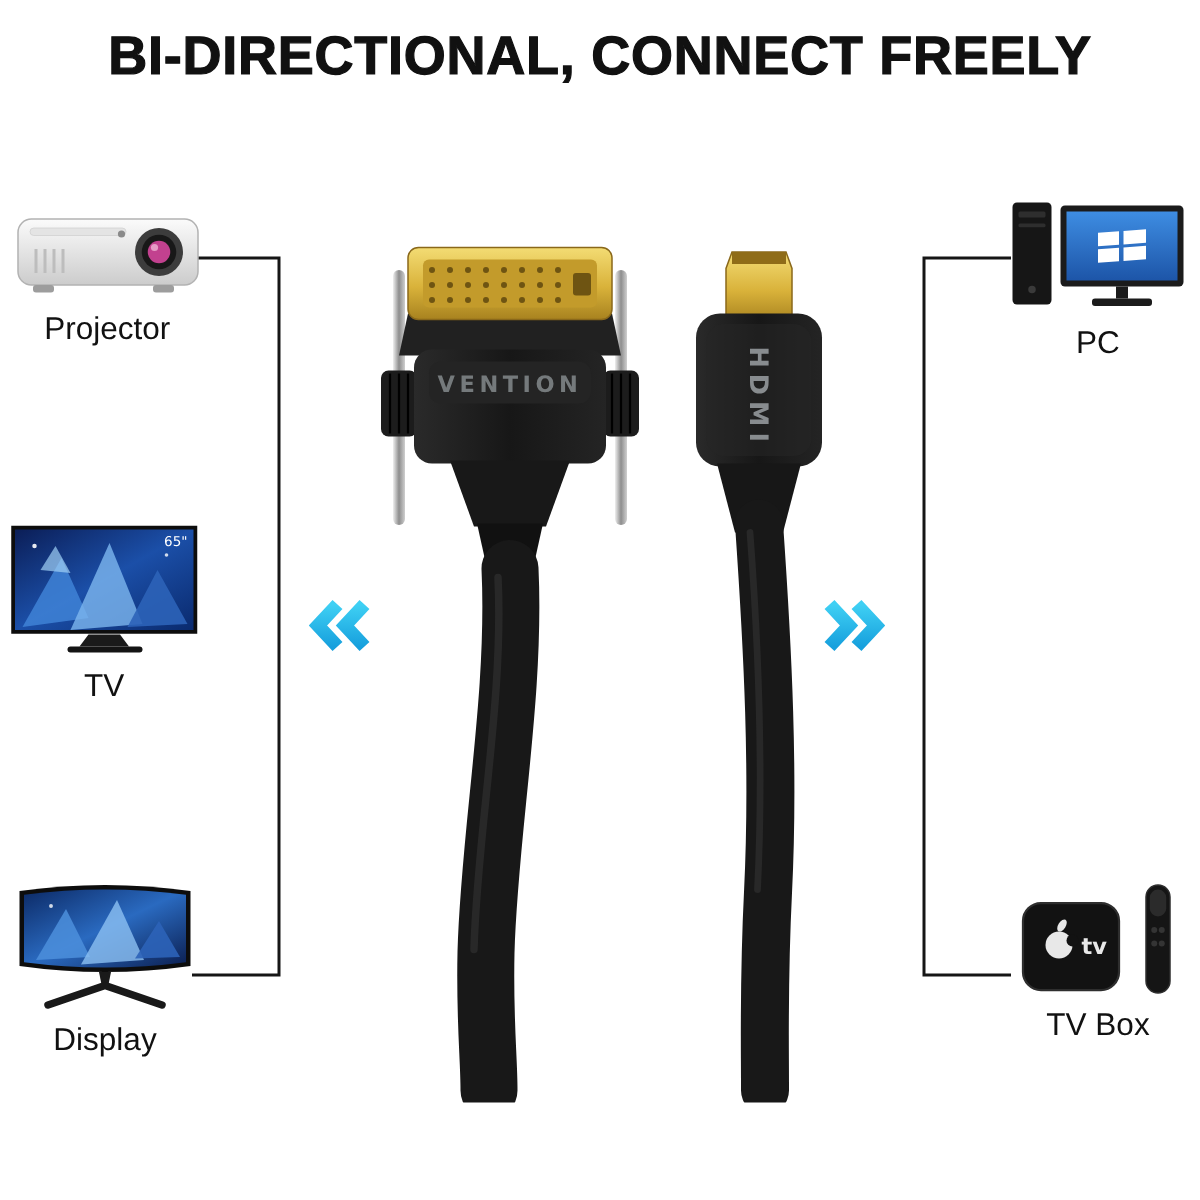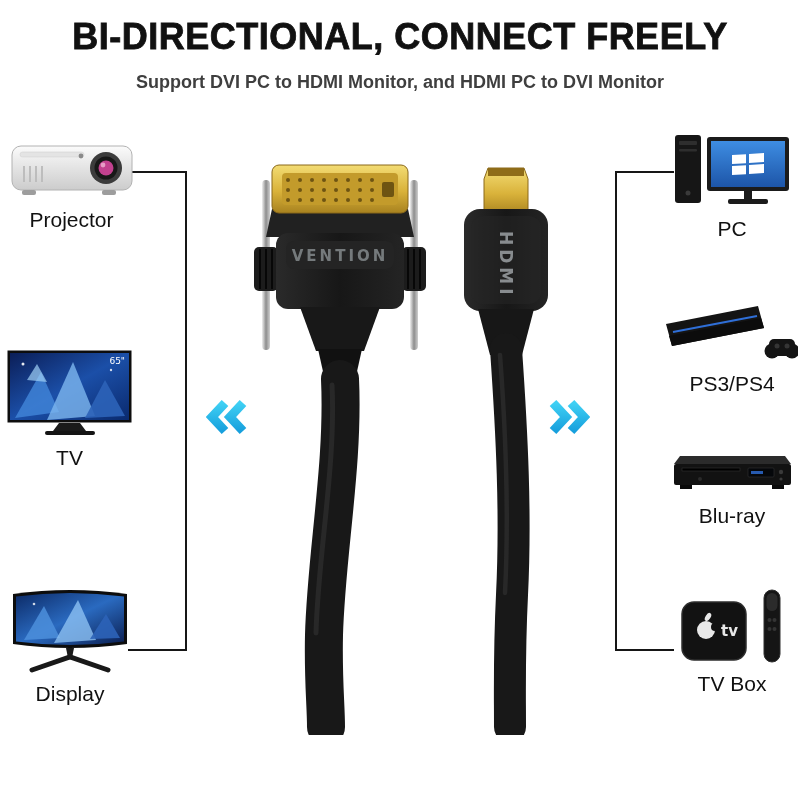"Support DVI PC to HDMI" div.subtitle { html: <div>Support DVI PC to HDMI Monitor, and HDMI PC to DVI Monitor</div> -> none }
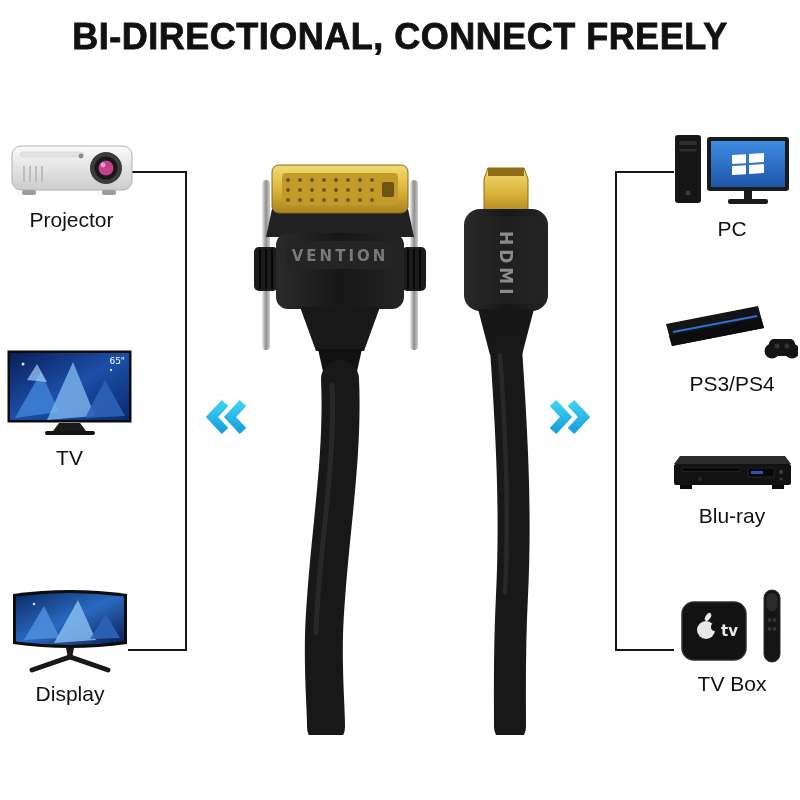"PS3/PS4" div.device { html: <div> <svg> <polygon></polygon> <polygon></polygon> <line></line> <rect></rect> <circle></circle> <circle></circle> <rect></rect> <circle></circle> <circle></circle> </svg> <div>PS3/PS4</div> </div> -> none }
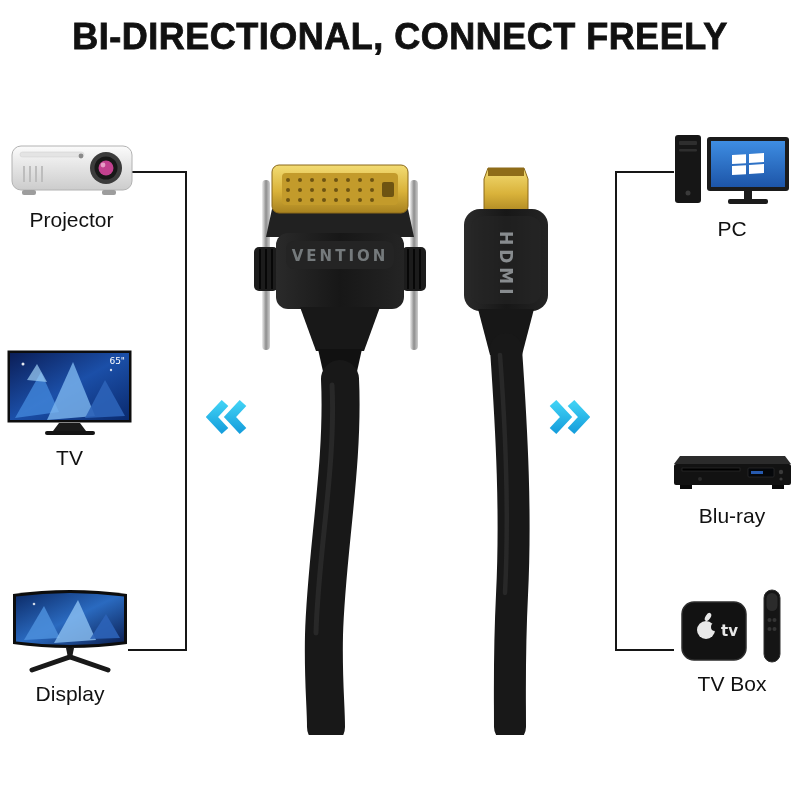"Blu-ray" div.device { html: <div> <svg> <polygon></polygon> <rect></rect> <rect></rect> <rect></rect> <rect></rect> <circle></circle> <circle></circle> <circle></circle> <rect></rect> <rect></rect> </svg> <div>Blu-ray</div> </div> -> none }
